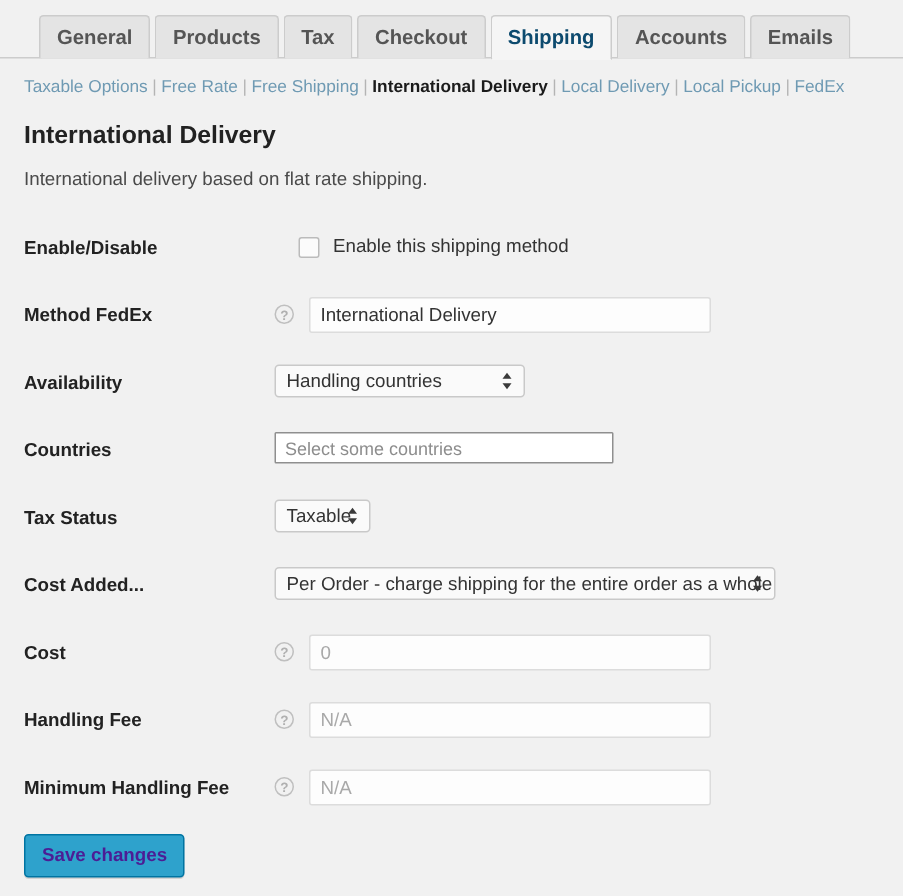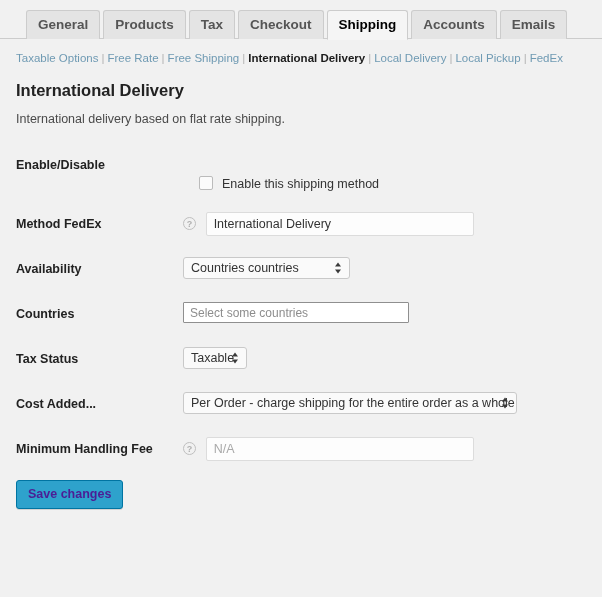"Shipping" .nav-tab.active { color: #000000 -> #0c4a6e }
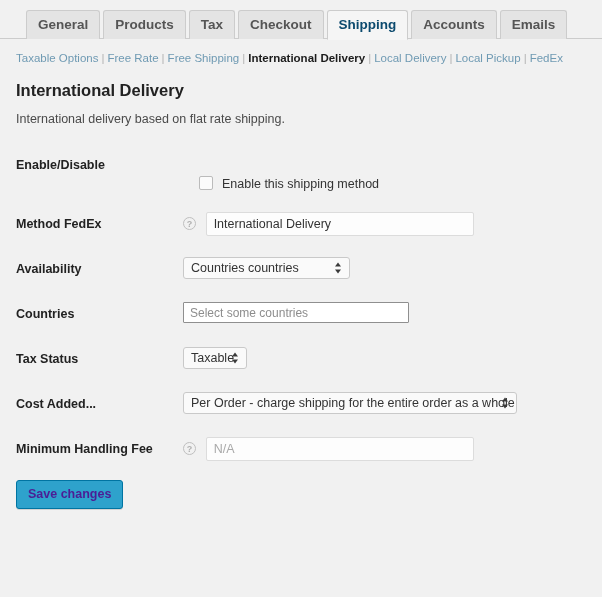"Enable this shipping method" .checkbox-row { align-items: flex-start -> flex-end; margin-top: 20px -> none }
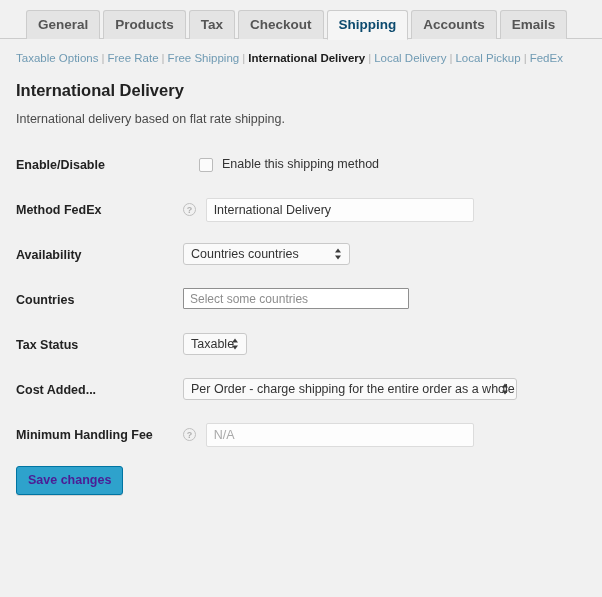"Countries countries" span.select-text { text: Countries -> Handling }
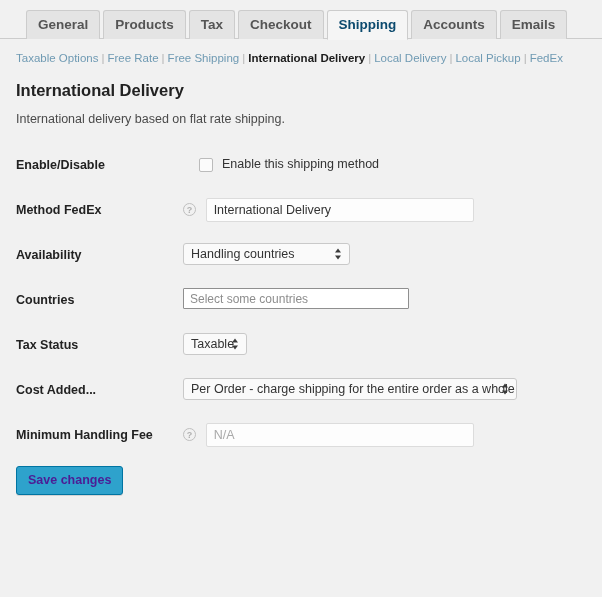"Cost" tr { html: none -> <tr> <th>Cost</th> <td> <span>?</span> <input> </td> </tr> }
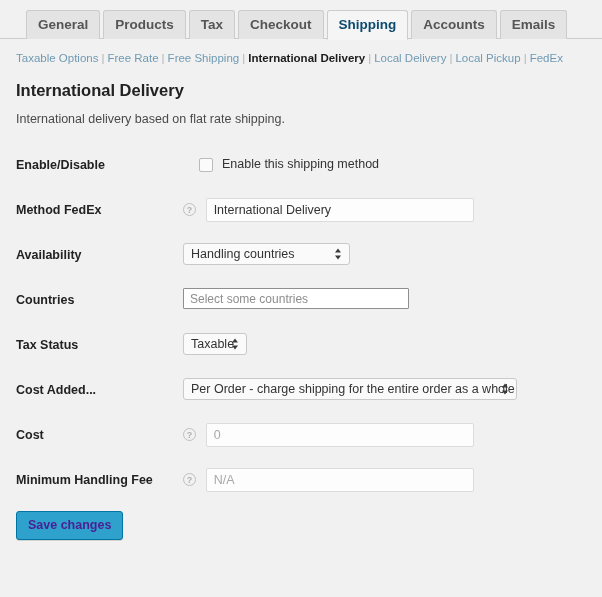"Handling Fee" tr { html: none -> <tr> <th>Handling Fee</th> <td> <span>?</span> <input> </td> </tr> }
